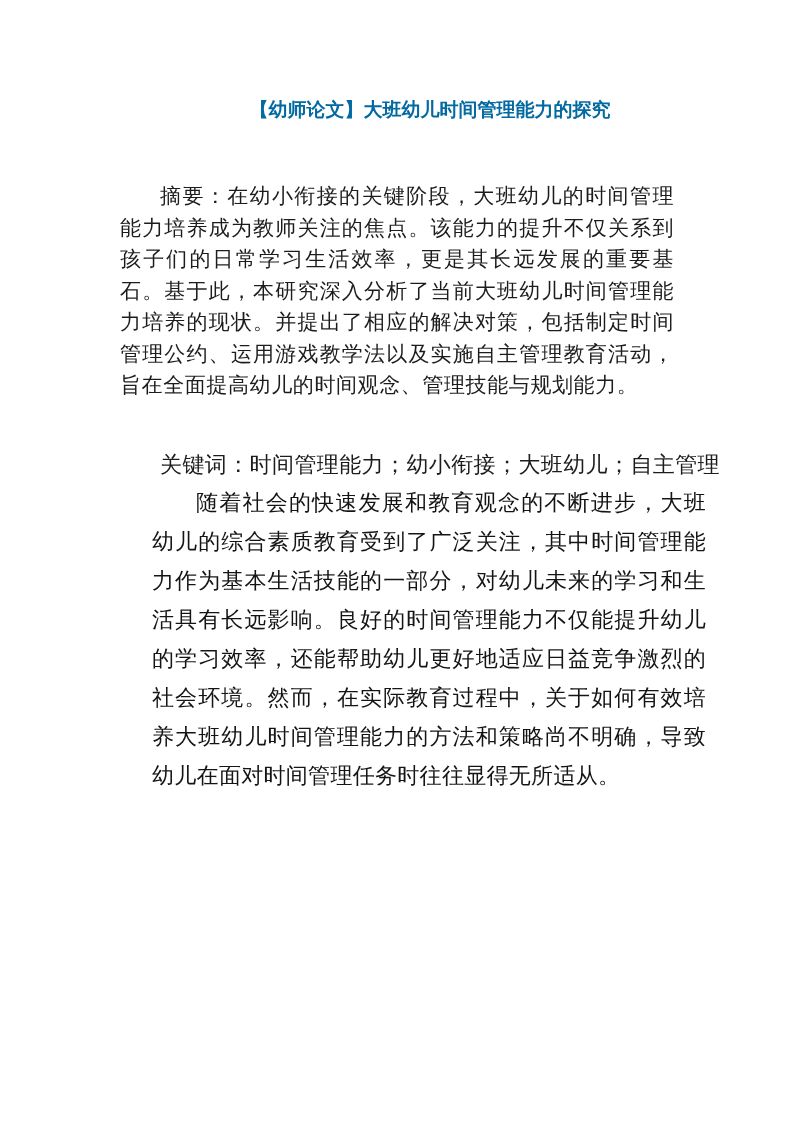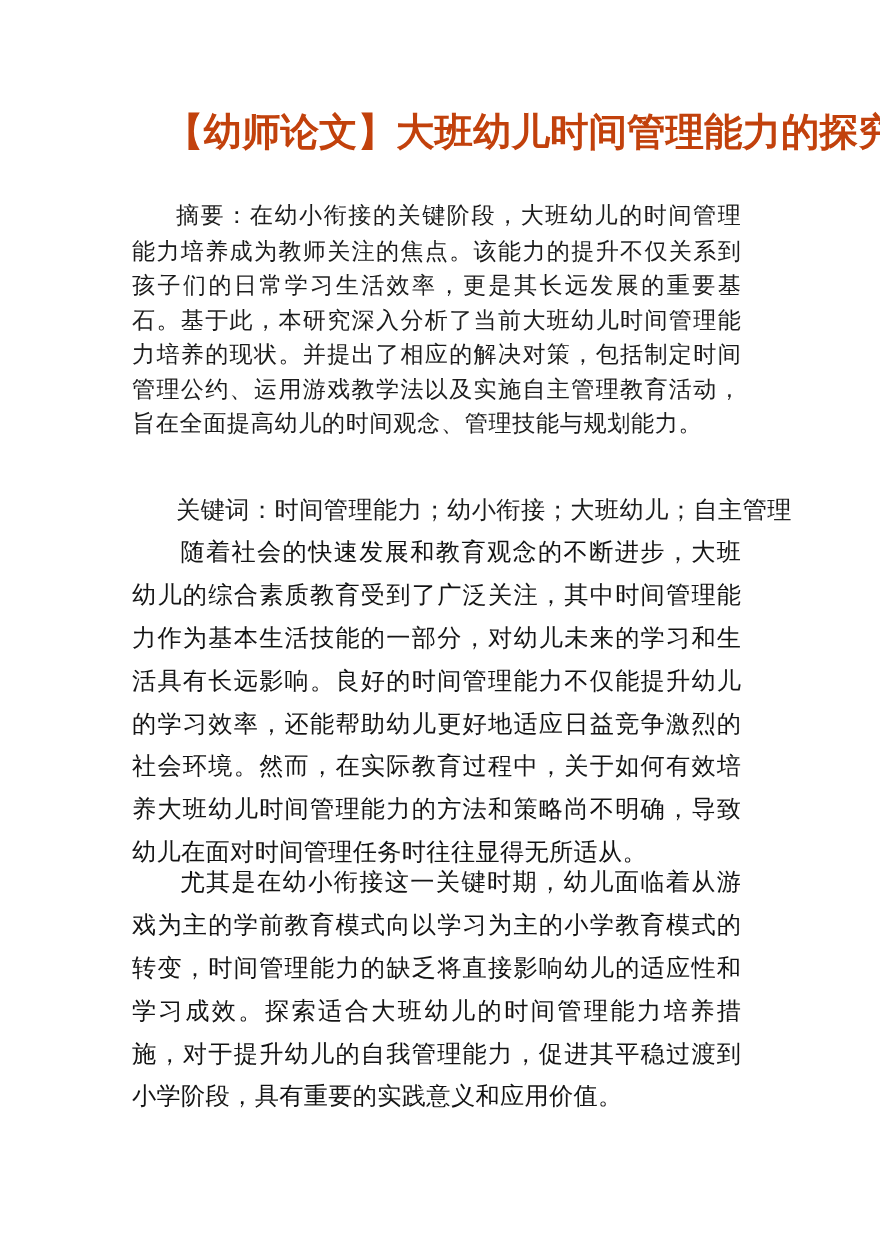"【幼师论文】大班幼儿时间管理能力的探究" .title { color: #c2410c -> #0369a1; font-size: 35px -> 19px }
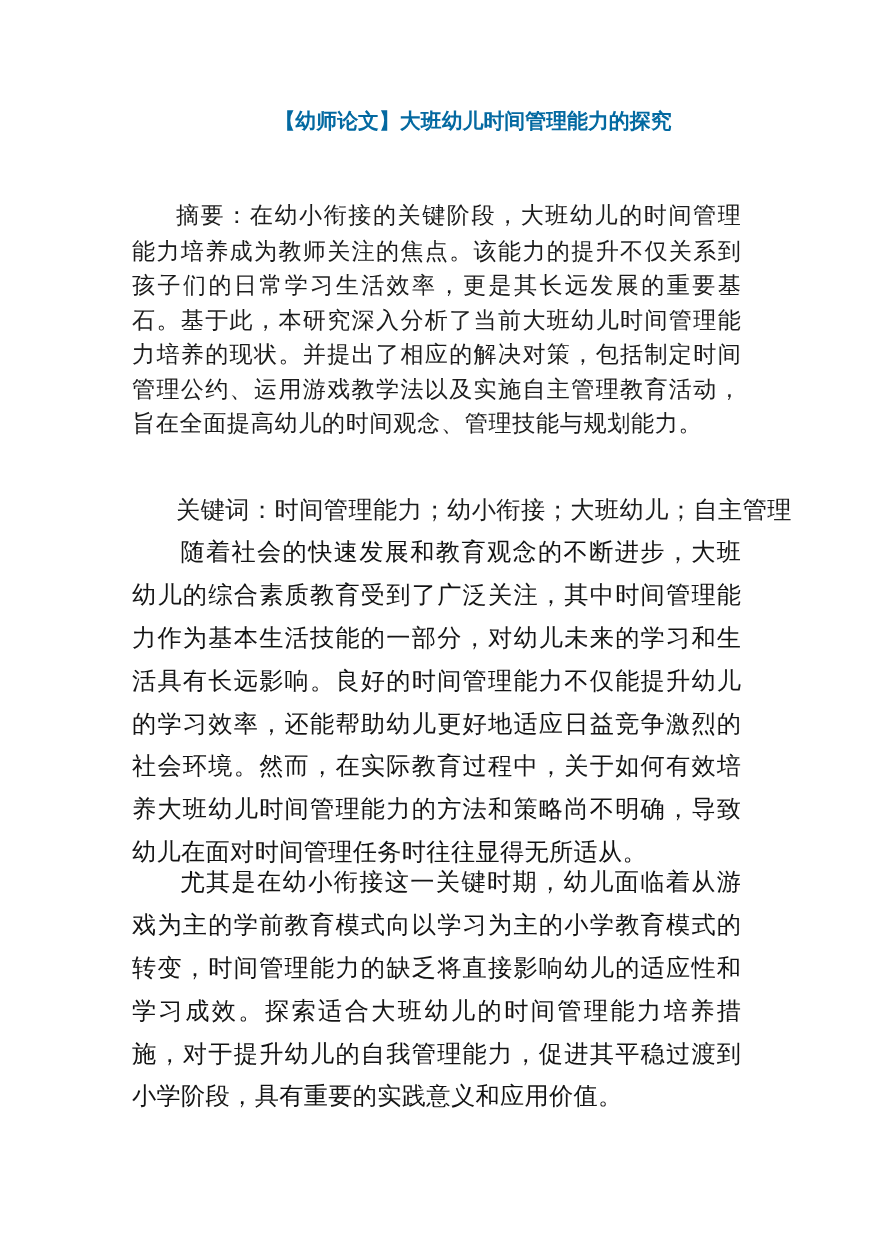"随着社会的快速发展和教育观念的不断进步，大班幼儿的综合素质教育受到了广泛关注，其" .p1 { margin-left: none -> 32px }
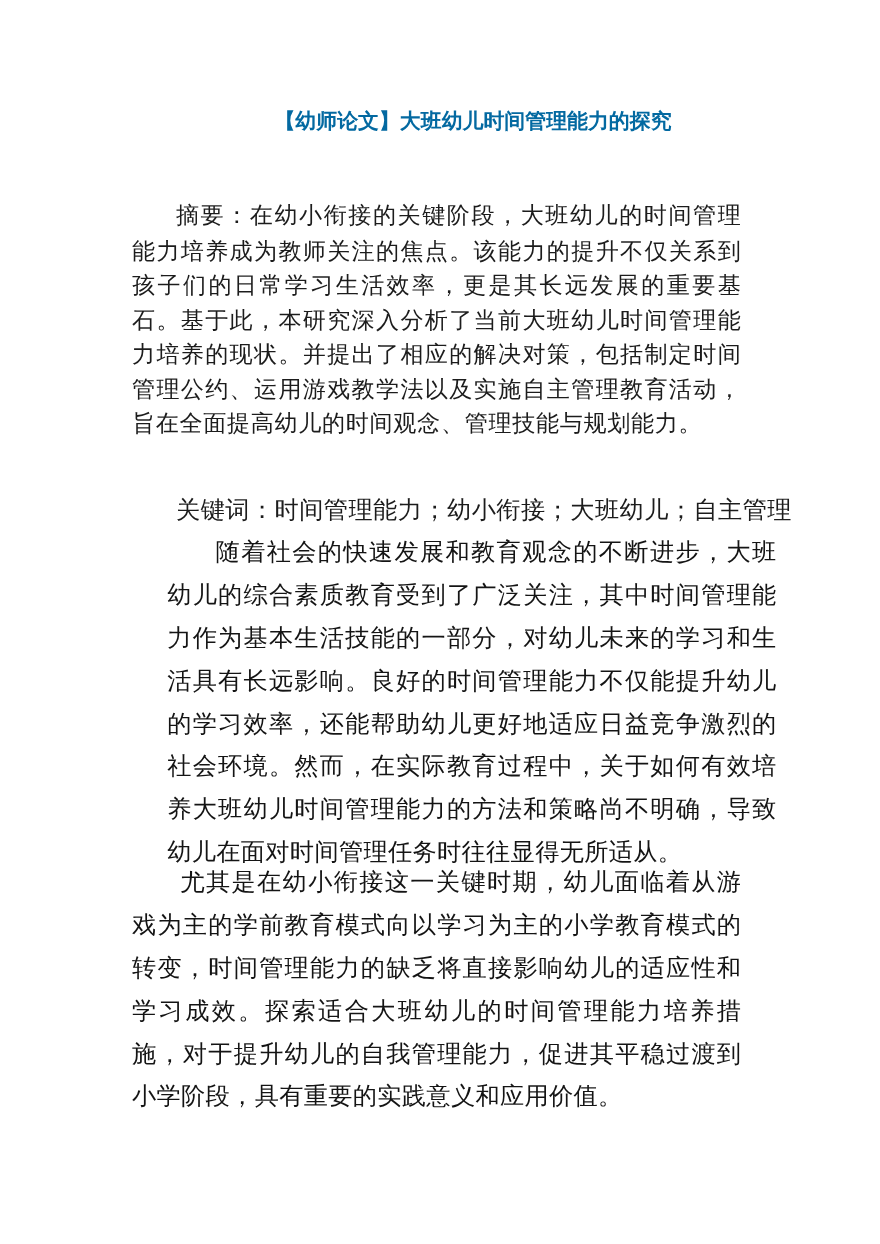"尤其是在幼小衔接这一关键时期，幼儿面临着从游戏为主的学前教育模式向以学习为主的小" p.body-para { html: <p>尤其是在幼小衔接这一关键时期，幼儿面临着从游戏为主的学前教育模式向以学习为主的小学教育模式的转变，时间管理能力的缺乏将直接影响幼儿的适应性和学习成效。探索适合大班幼儿的时间管理能力培养措施，对于提升幼儿的自我管理能力，促进其平稳过渡到小学阶段，具有重要的实践意义和应用价值。</p> -> none }
